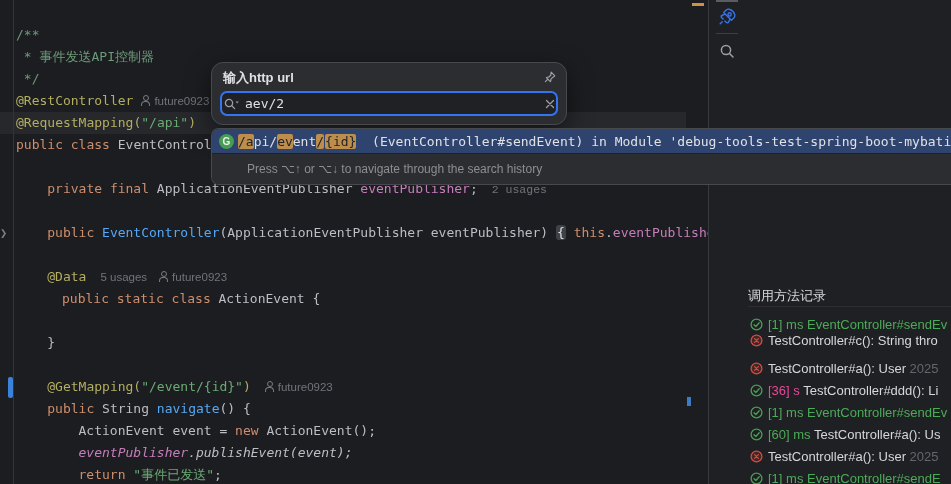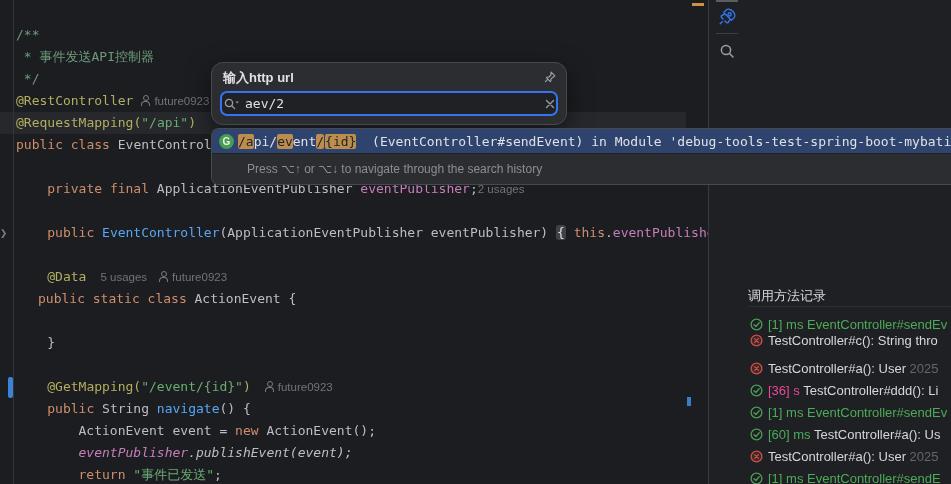"2 usages" span.tok-hint { font-family: none -> Liberation Mono, monospace; margin-left: none -> 14px }
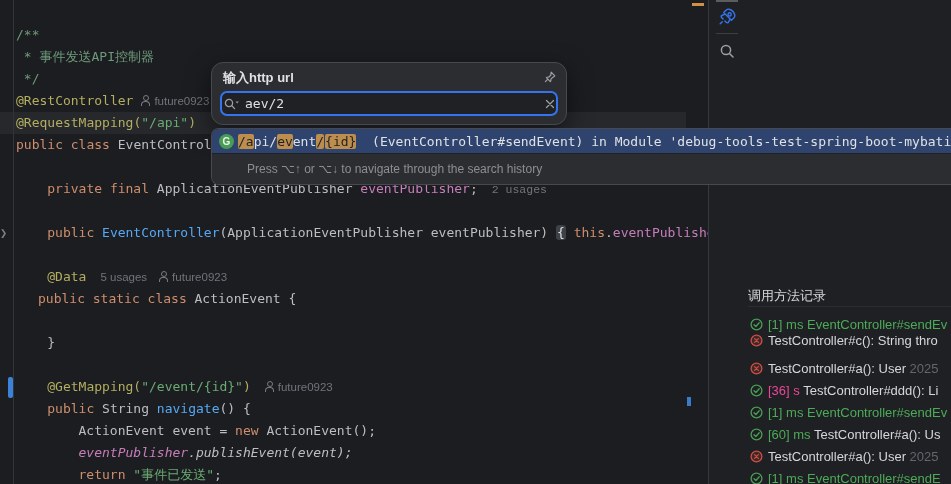"public static class ActionEvent {" div.code-line { left: 38px -> 62px }
